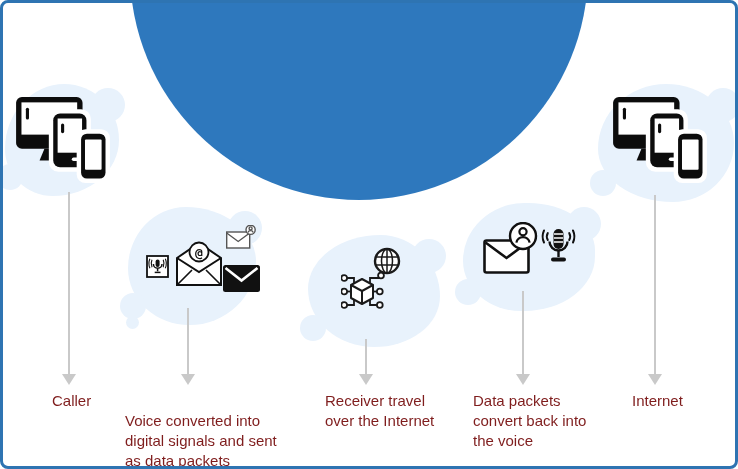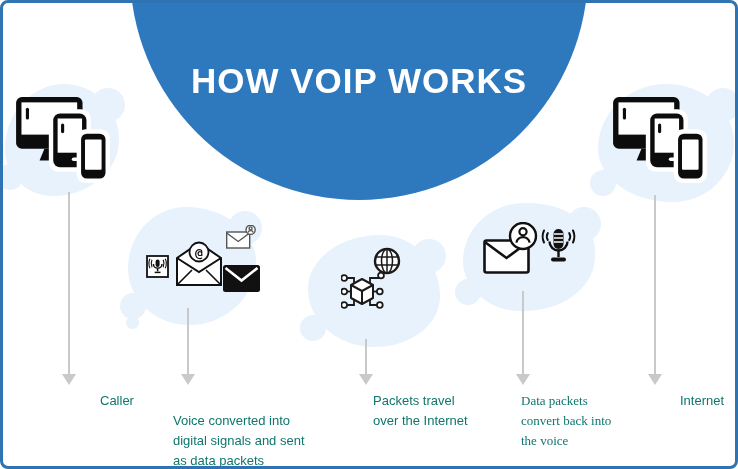"HOW VOIP WORKS" div.title { html: <div>HOW VOIP WORKS</div> -> none }
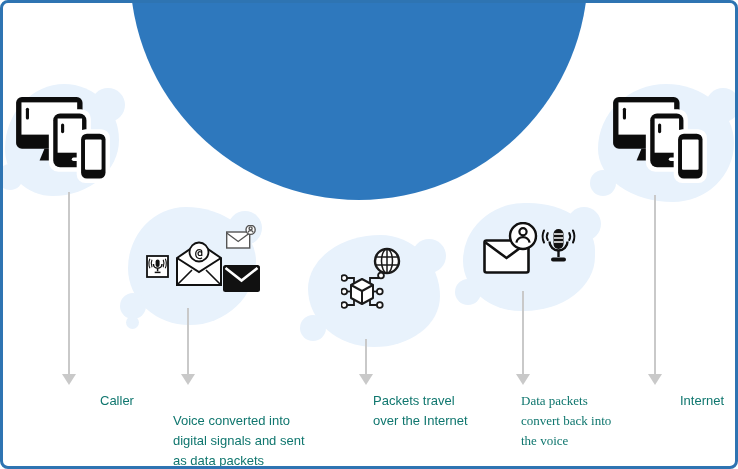"Caller" .step-label { color: #0f766e -> #7f1d1d; font-size: 13px -> 15px; margin-left: 48px -> none }
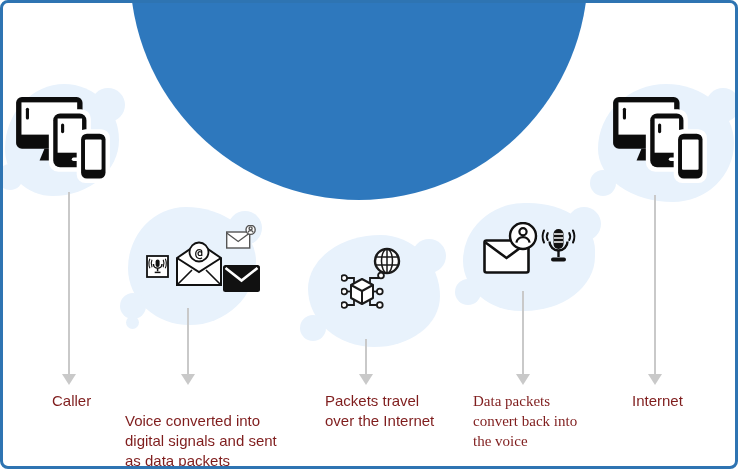"Packets travel" div.step-label { text: Packets -> Receiver }
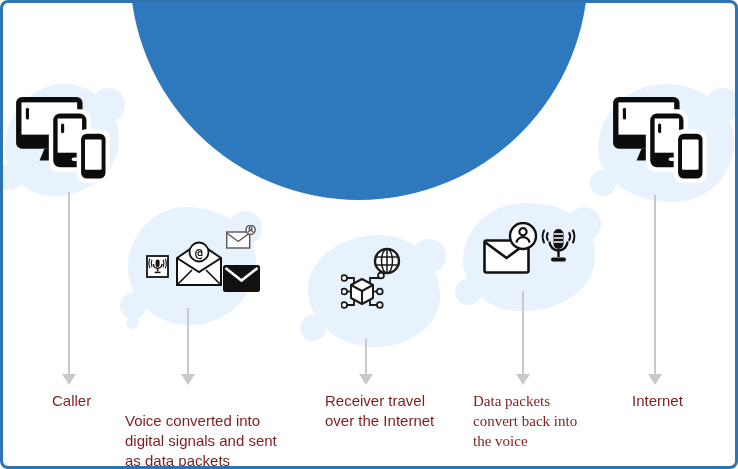"Data packets" div.step-label { font-family: Liberation Serif, serif -> none }
